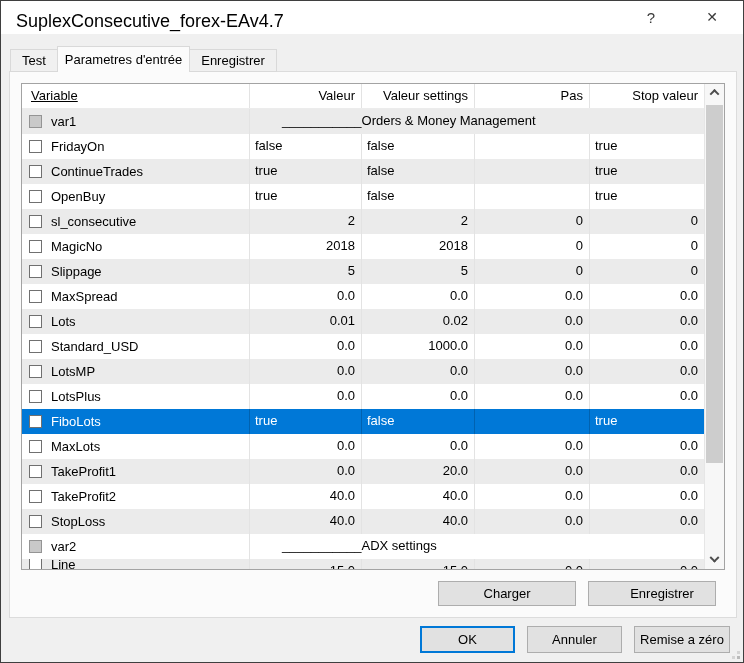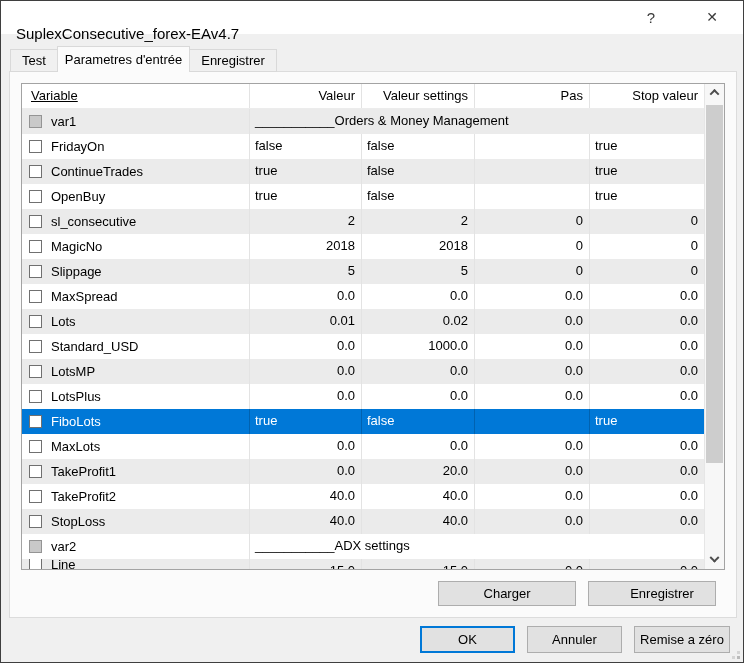"SuplexConsecutive_forex-EAv4.7" .title { font-size: 15px -> 18px; top: 16px -> 4px }
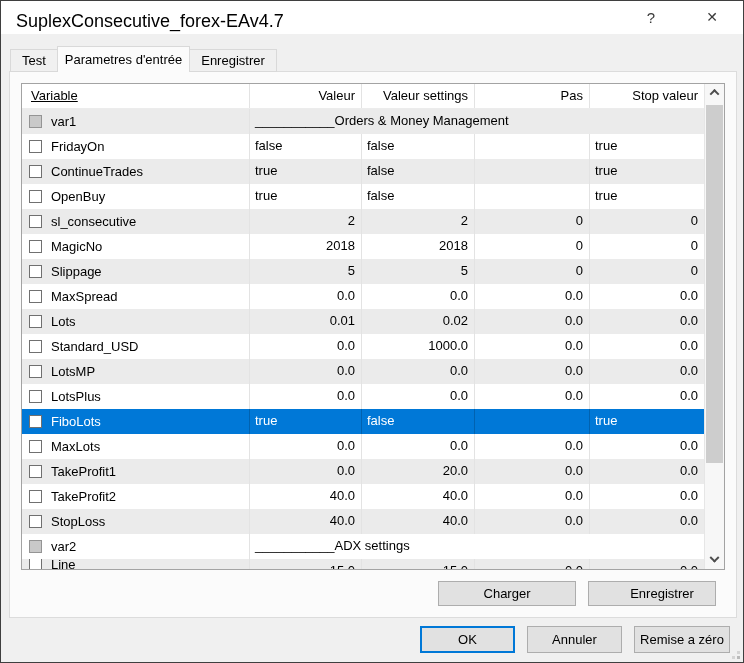"___________Orders & Money Management" .merged { margin-left: none -> 27px }
